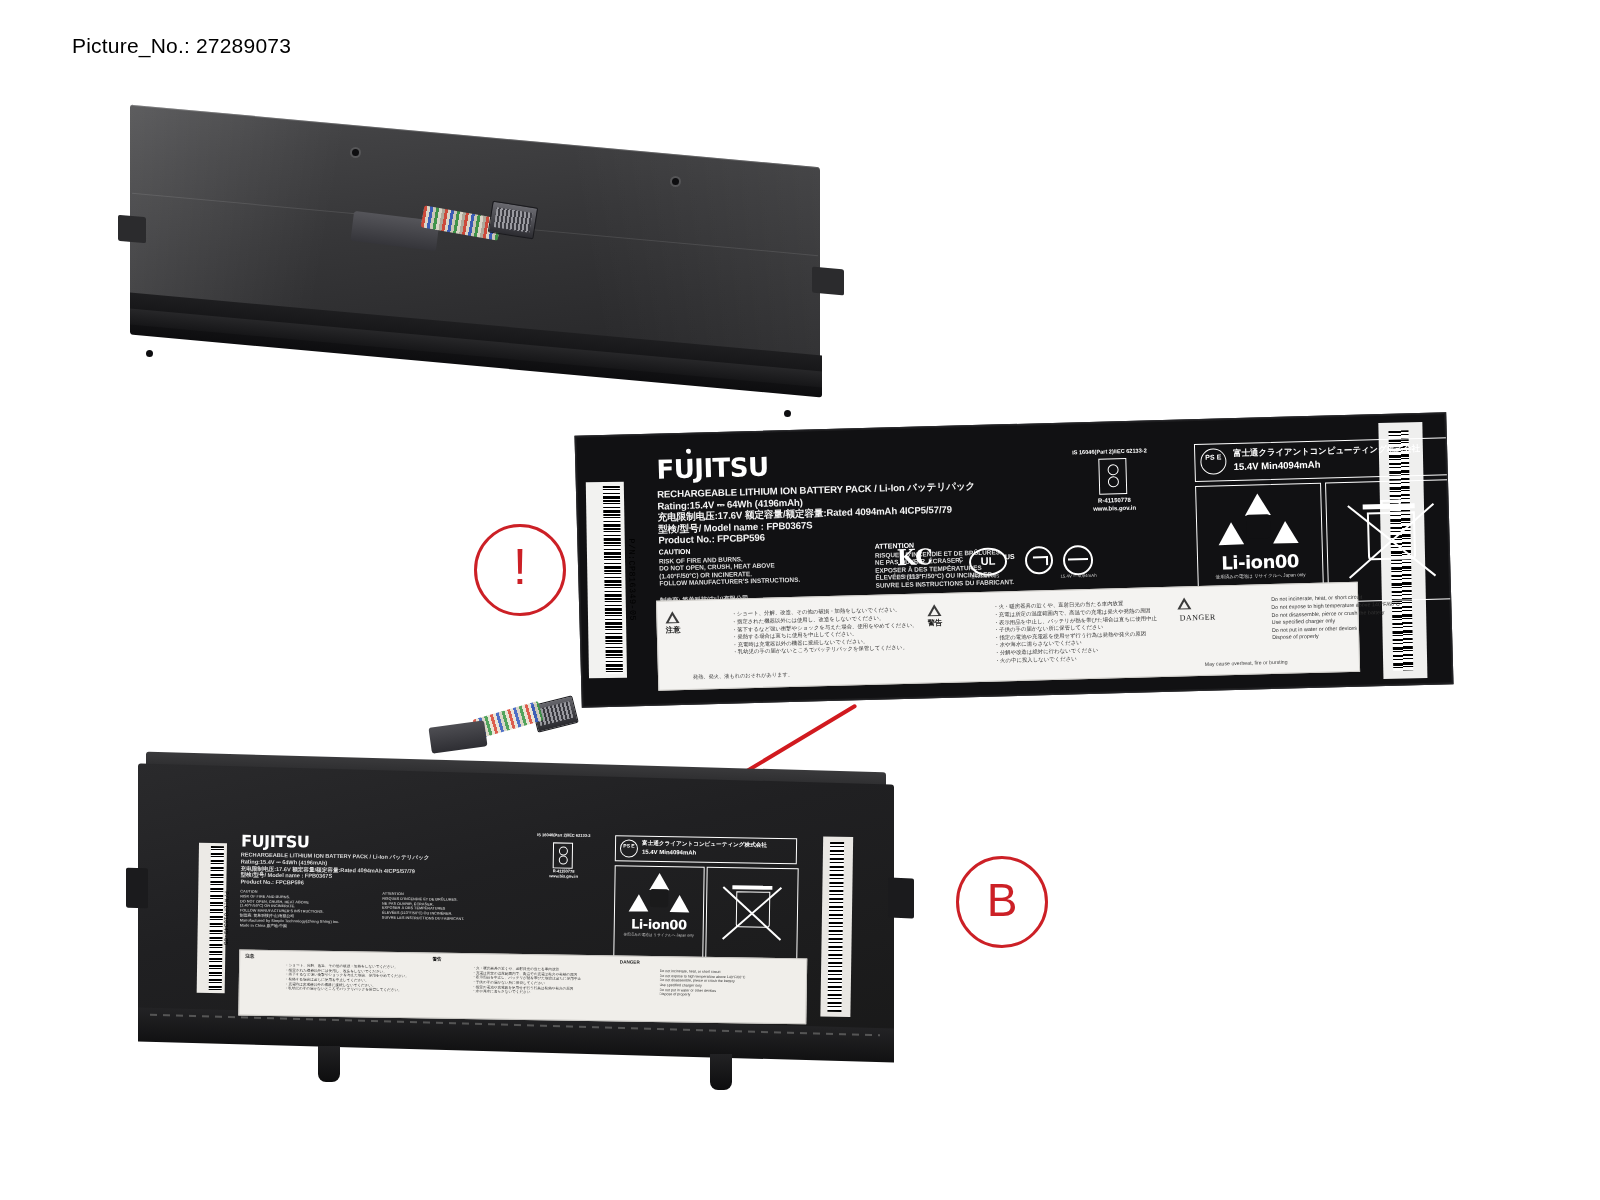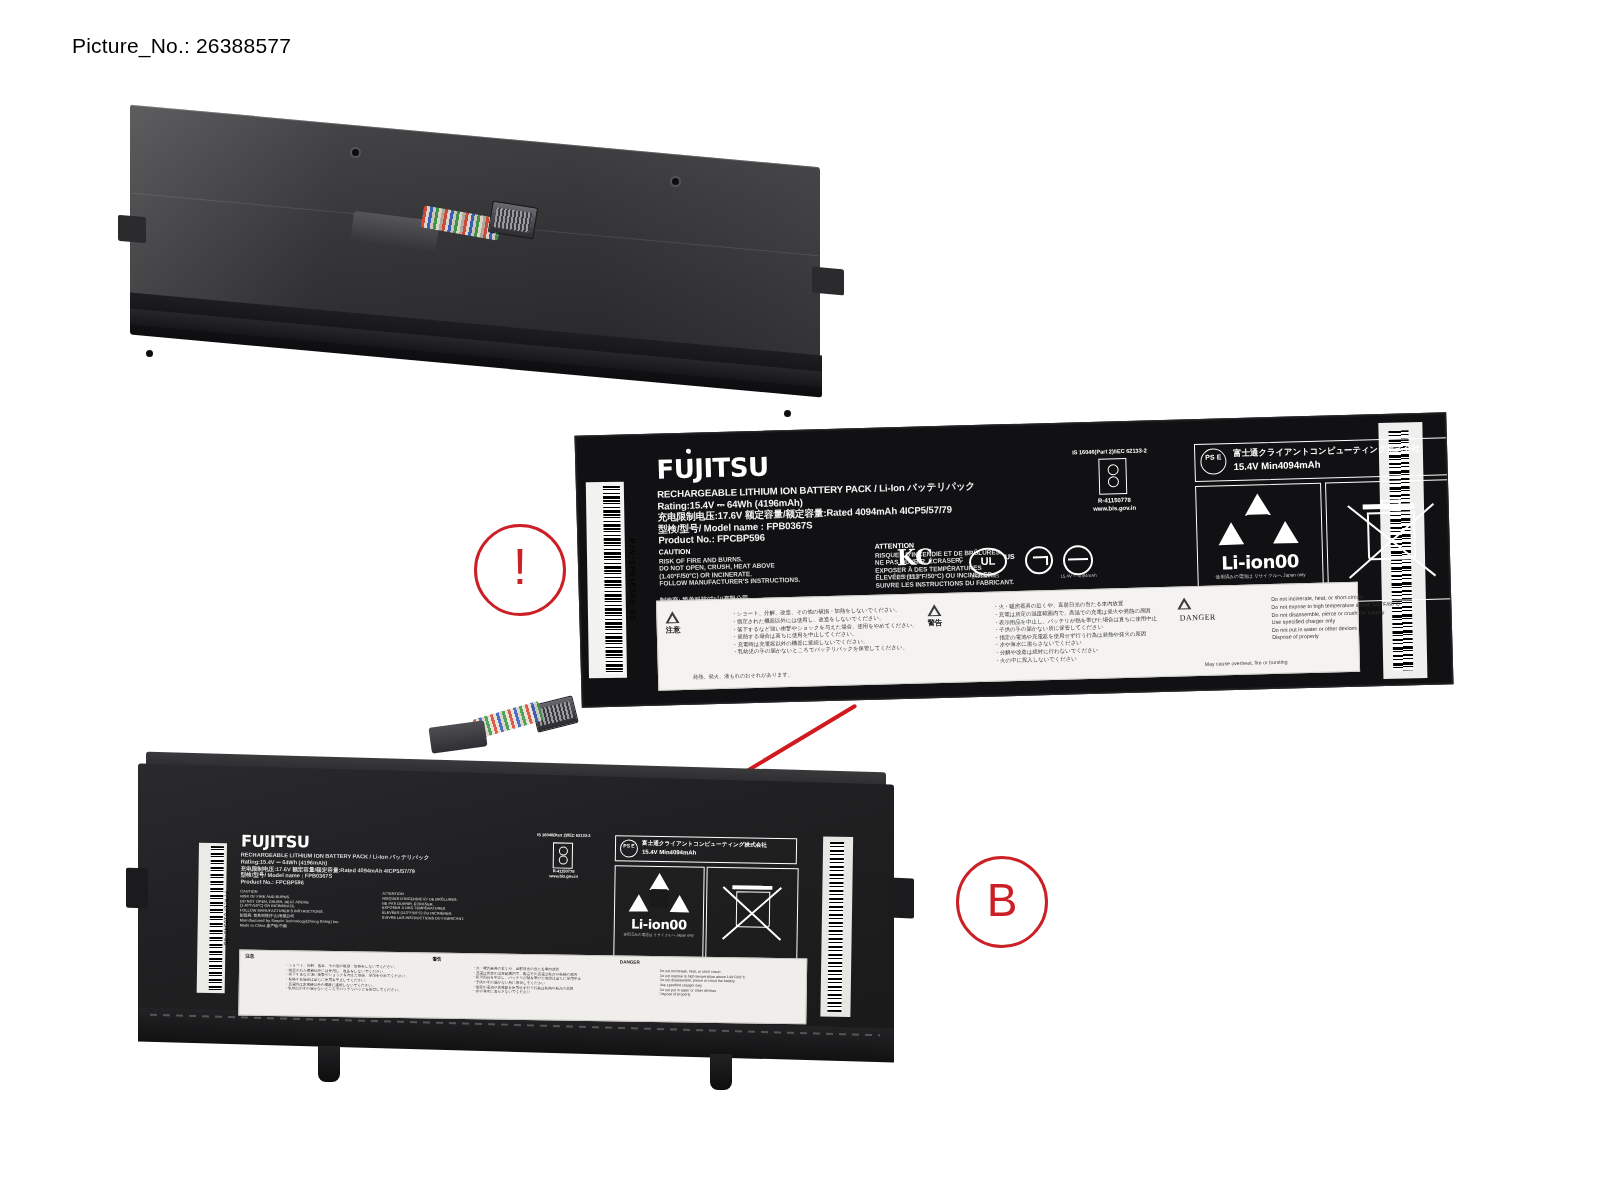"Picture_No.: 26388577" div.picno { text: 26388577 -> 27289073 }
